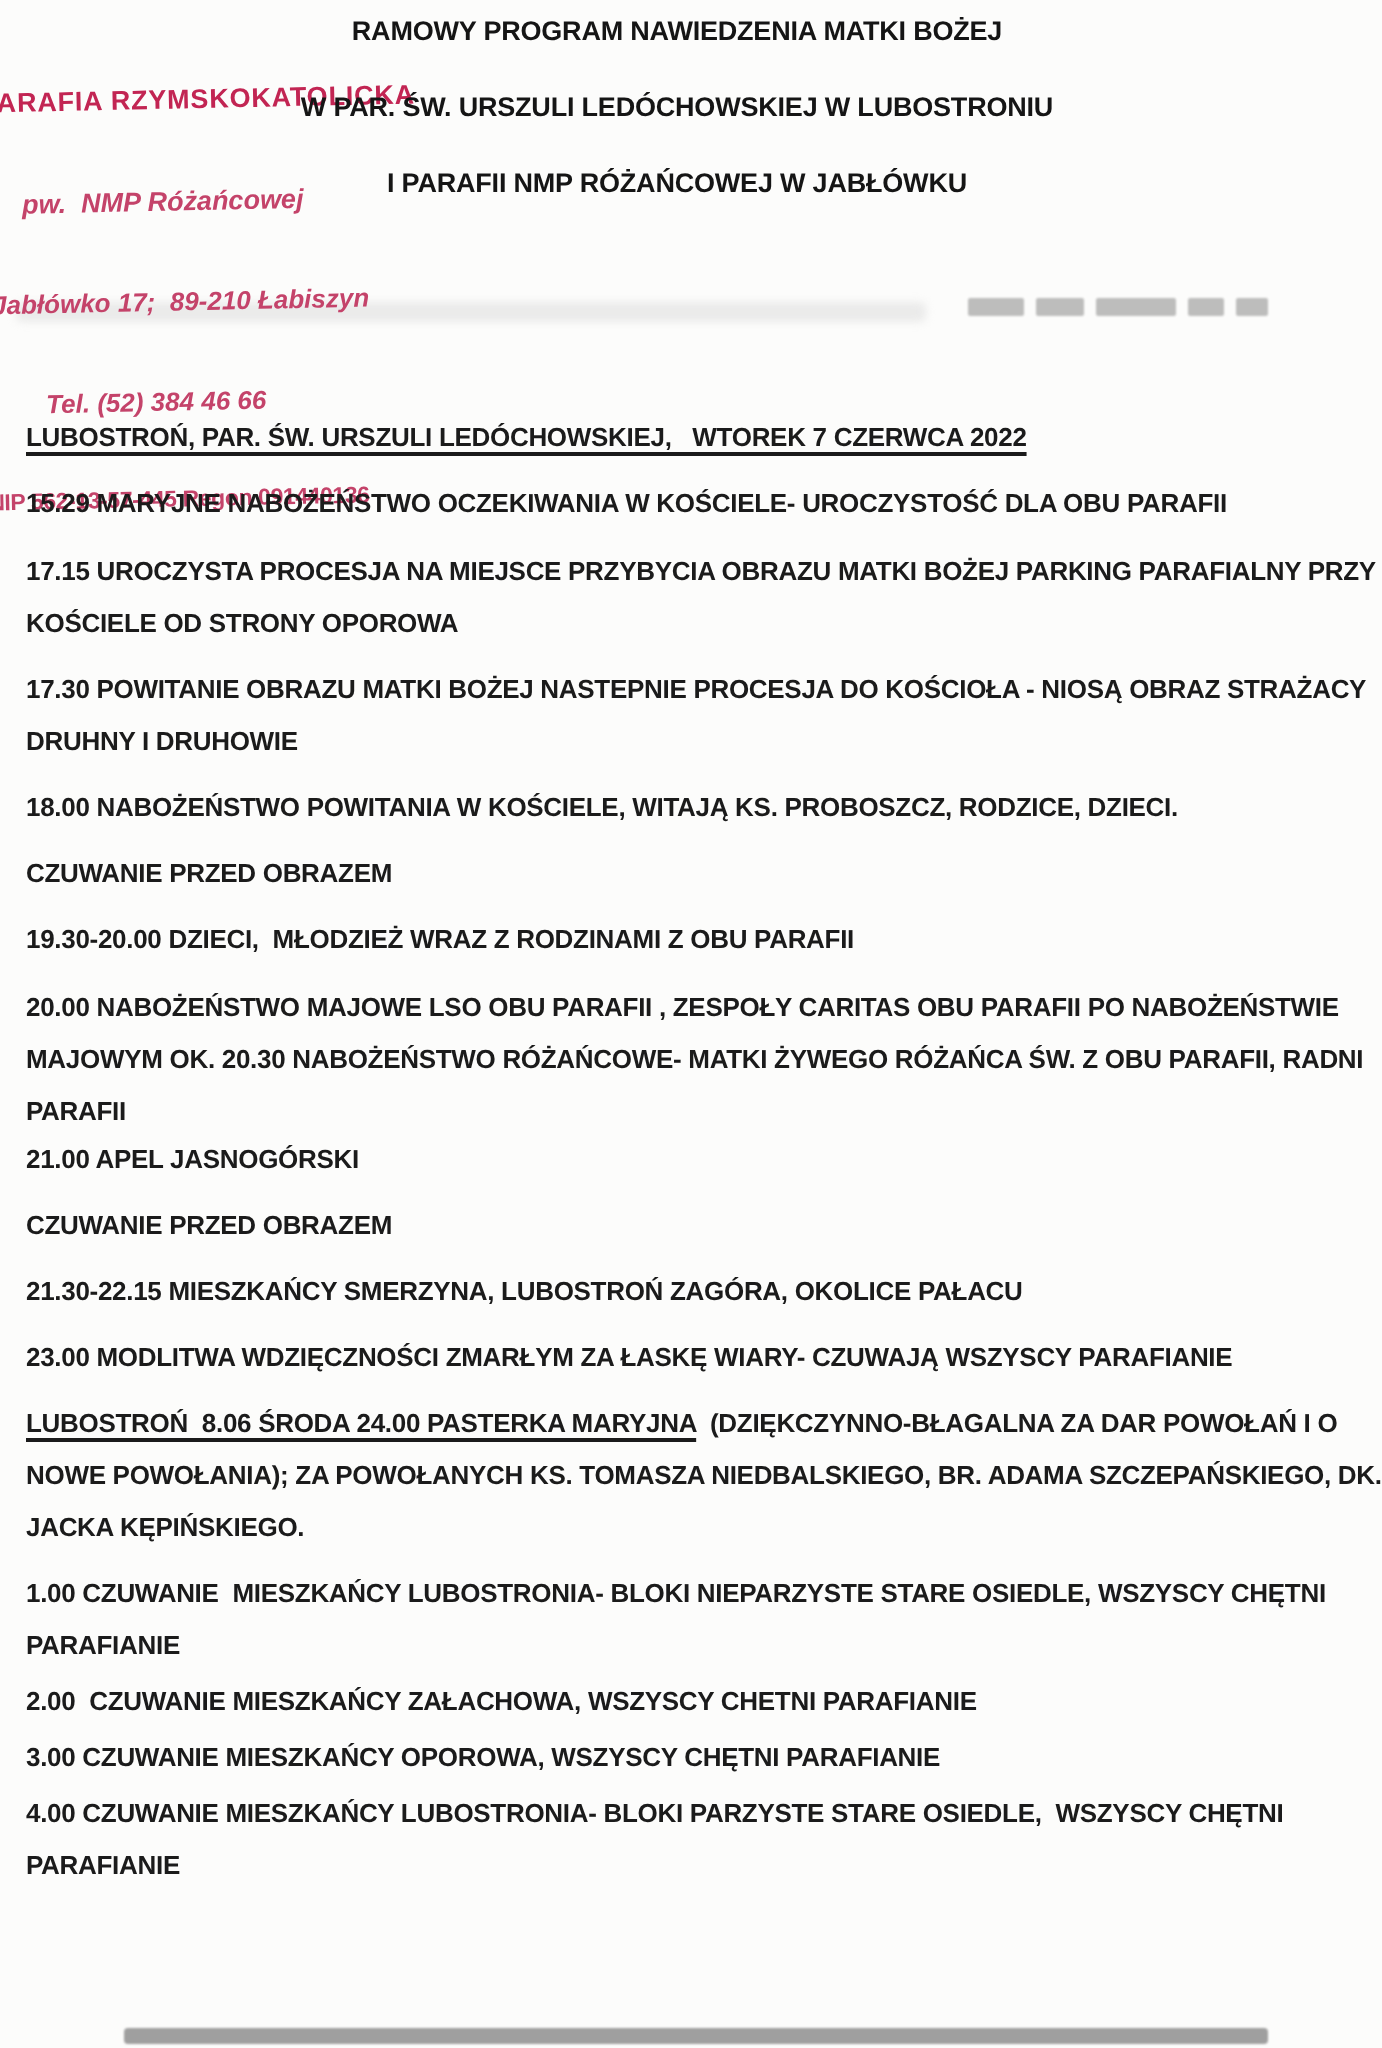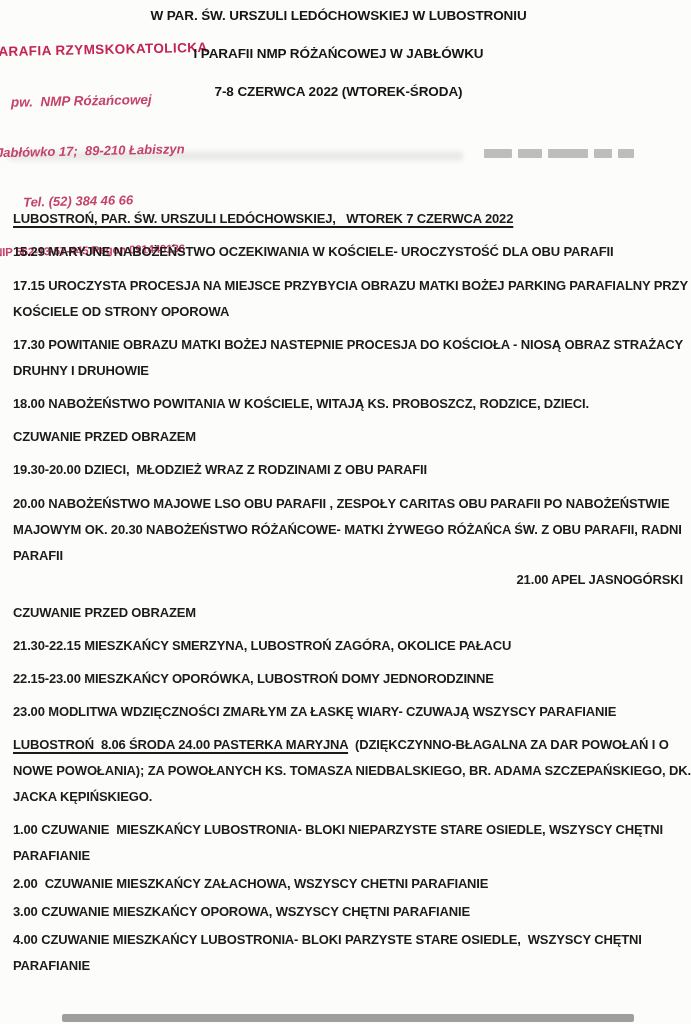"RAMOWY PROGRAM NAWIEDZENIA MATKI BOŻEJ" div { html: none -> <div>RAMOWY PROGRAM NAWIEDZENIA MATKI BOŻEJ</div> }
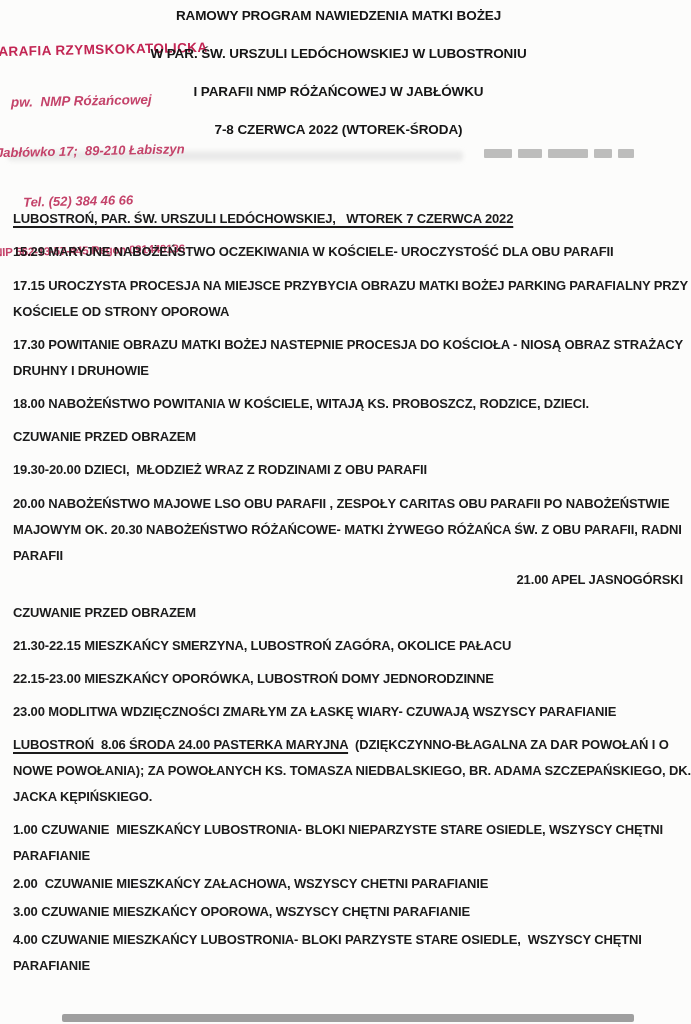"7-8 CZERWCA 2022 (WTOREK-ŚRODA)" div { html: <div>7-8 CZERWCA 2022 (WTOREK-ŚRODA)</div> -> none }
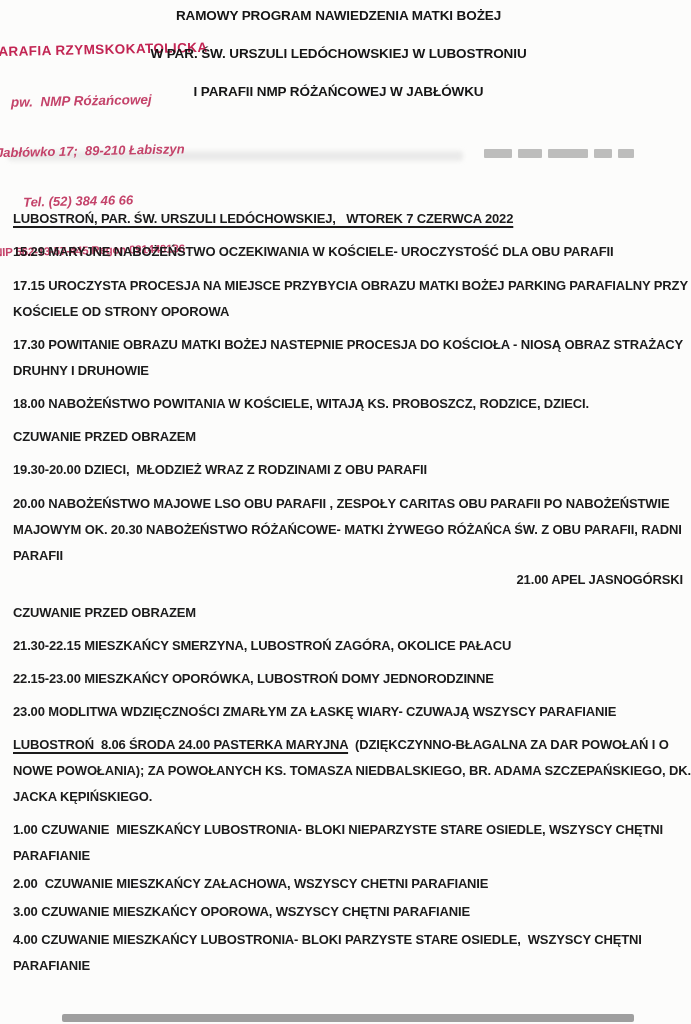"21.00 APEL JASNOGÓRSKI" .sp-b { text-align: right -> none }
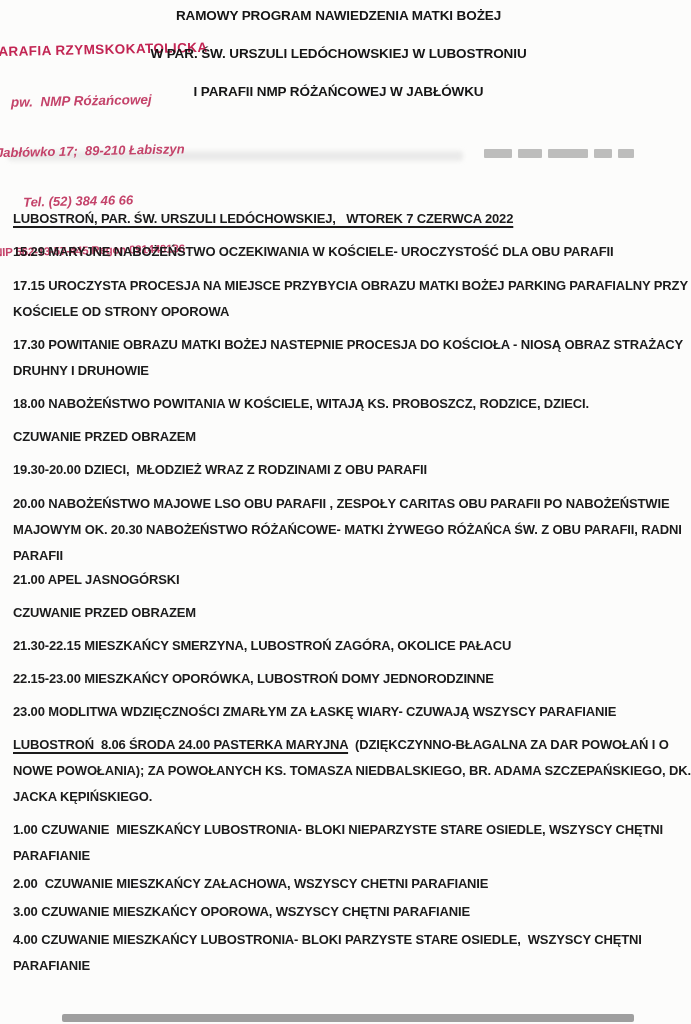"22.15-23.00 MIESZKAŃCY OPORÓWKA," p { html: <p>22.15-23.00 MIESZKAŃCY OPORÓWKA, LUBOSTROŃ DOMY JEDNORODZINNE</p> -> none }
